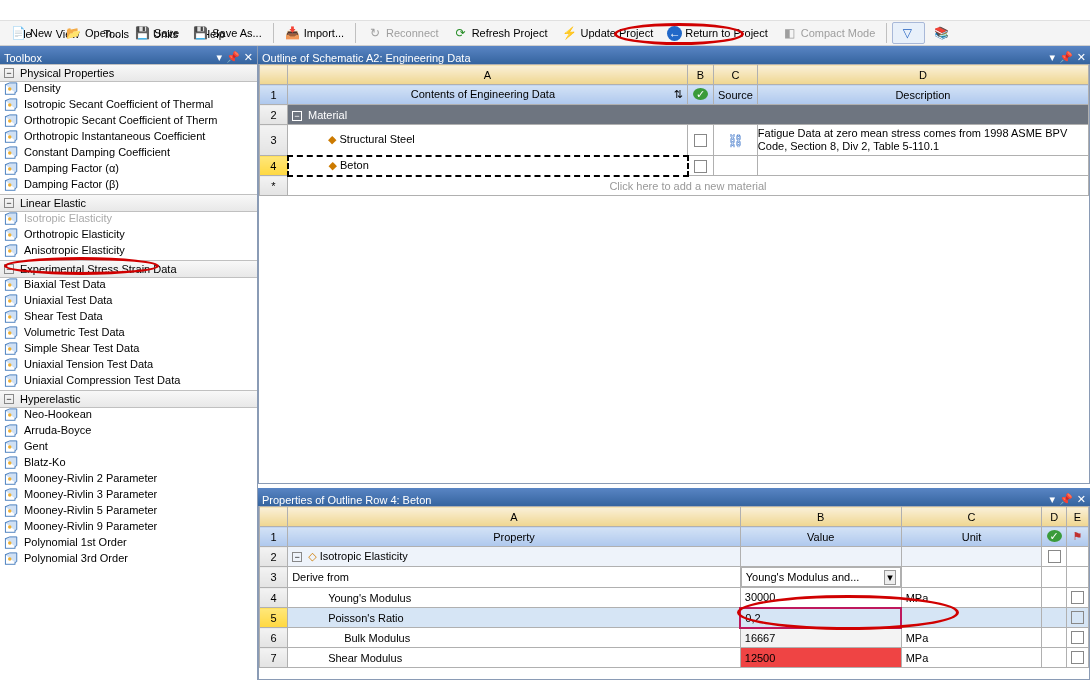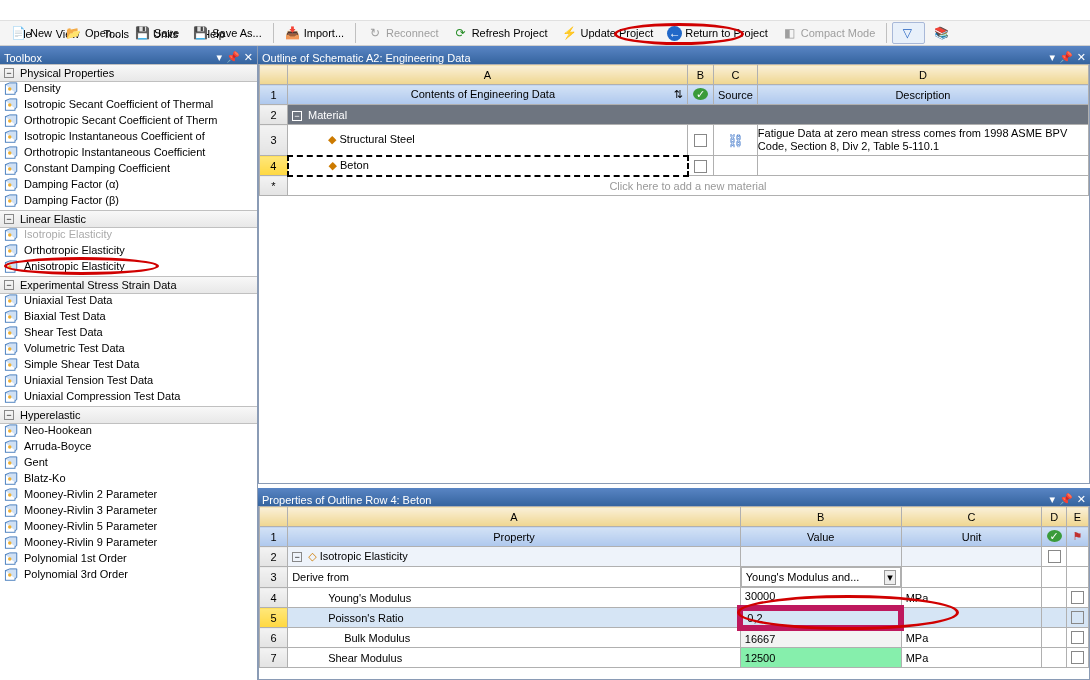"Isotropic Instantaneous Coefficient of" div.tb-item { html: <div> <span> <svg> <rect></rect> <path></path> <circle></circle> </svg> </span> <span>Isotropic Instantaneous Coefficient of</span> </div> -> none }
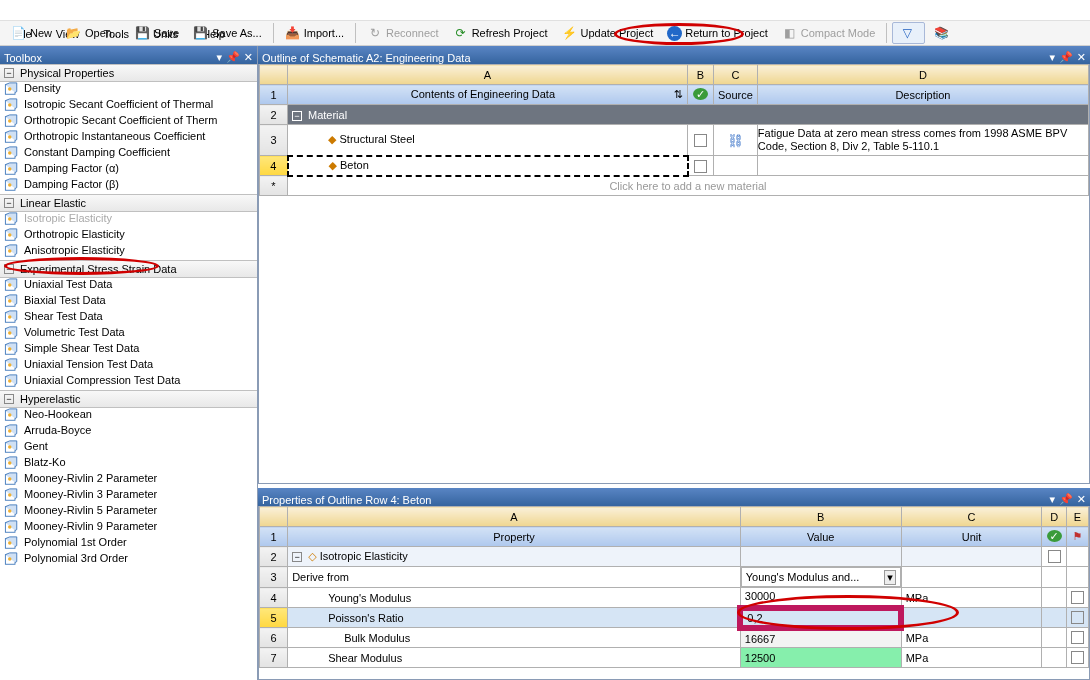"Uniaxial Test Data" div.tb-item { order: before "Biaxial Test Data" -> after "Biaxial Test Data" }
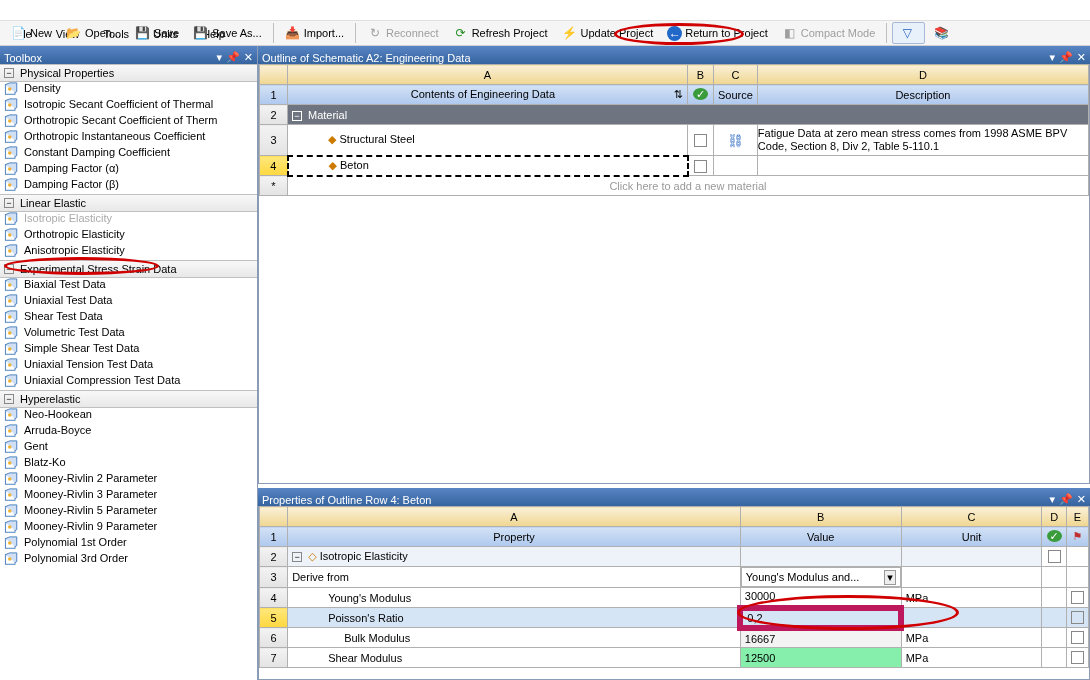"0,2" td { border: 6px solid #be185d -> 2px solid #be185d }
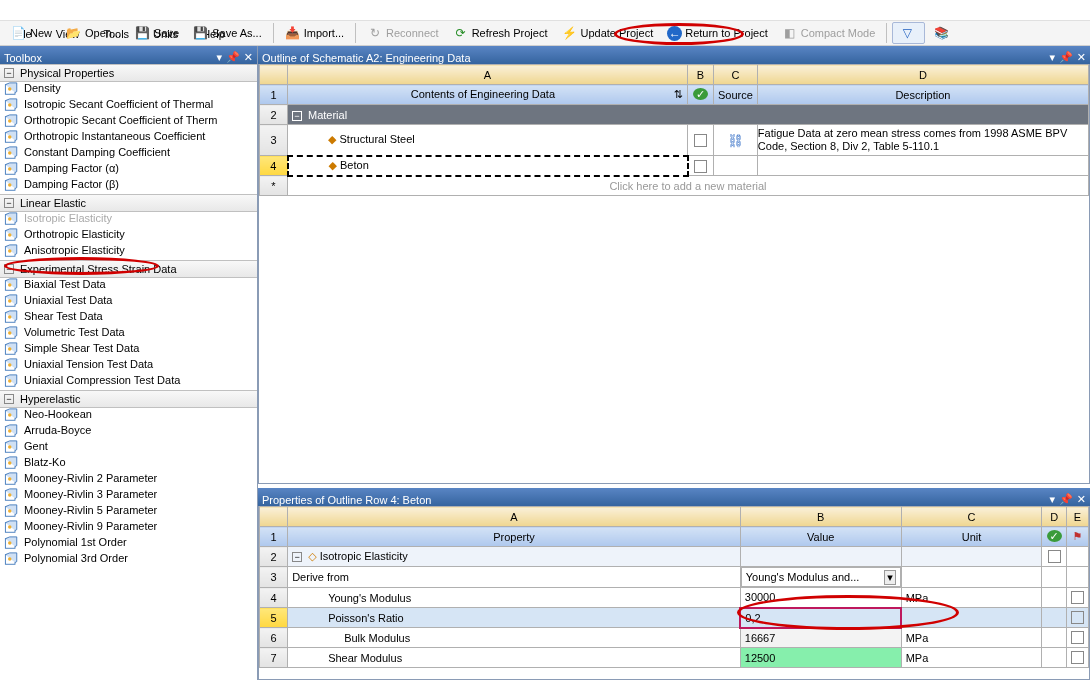"12500" td { background: #86efac -> #ef4444 }
